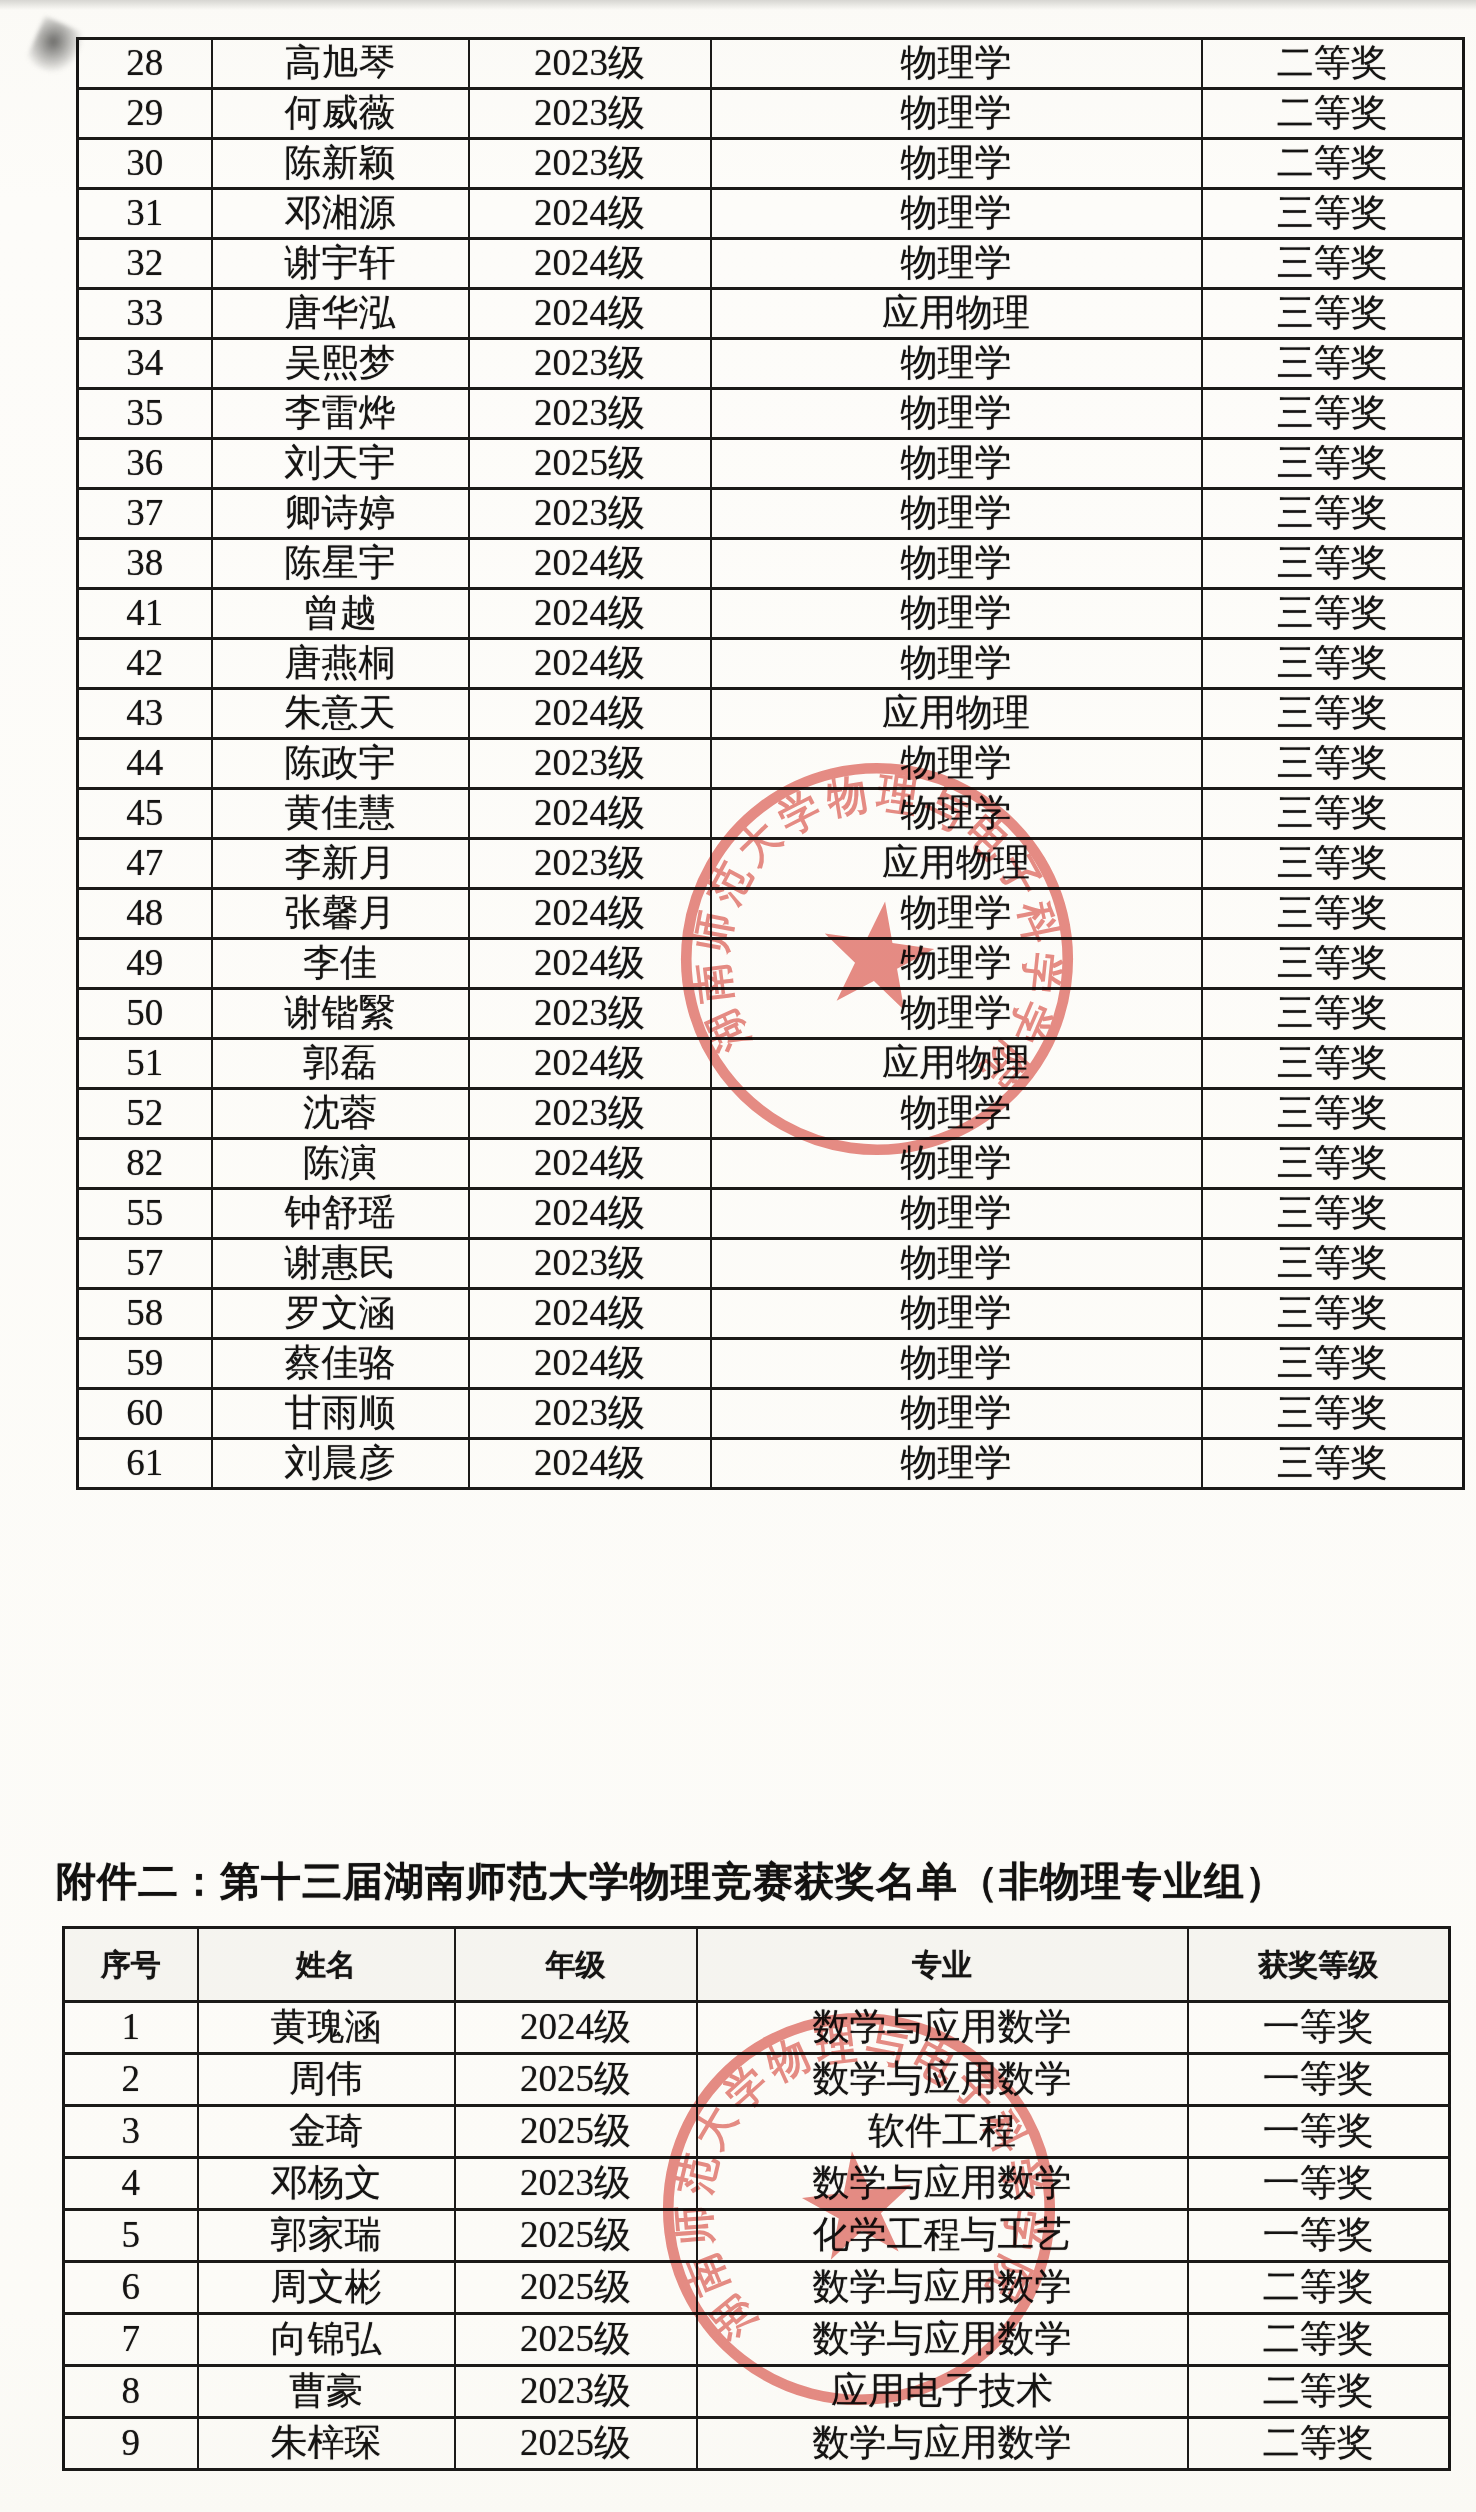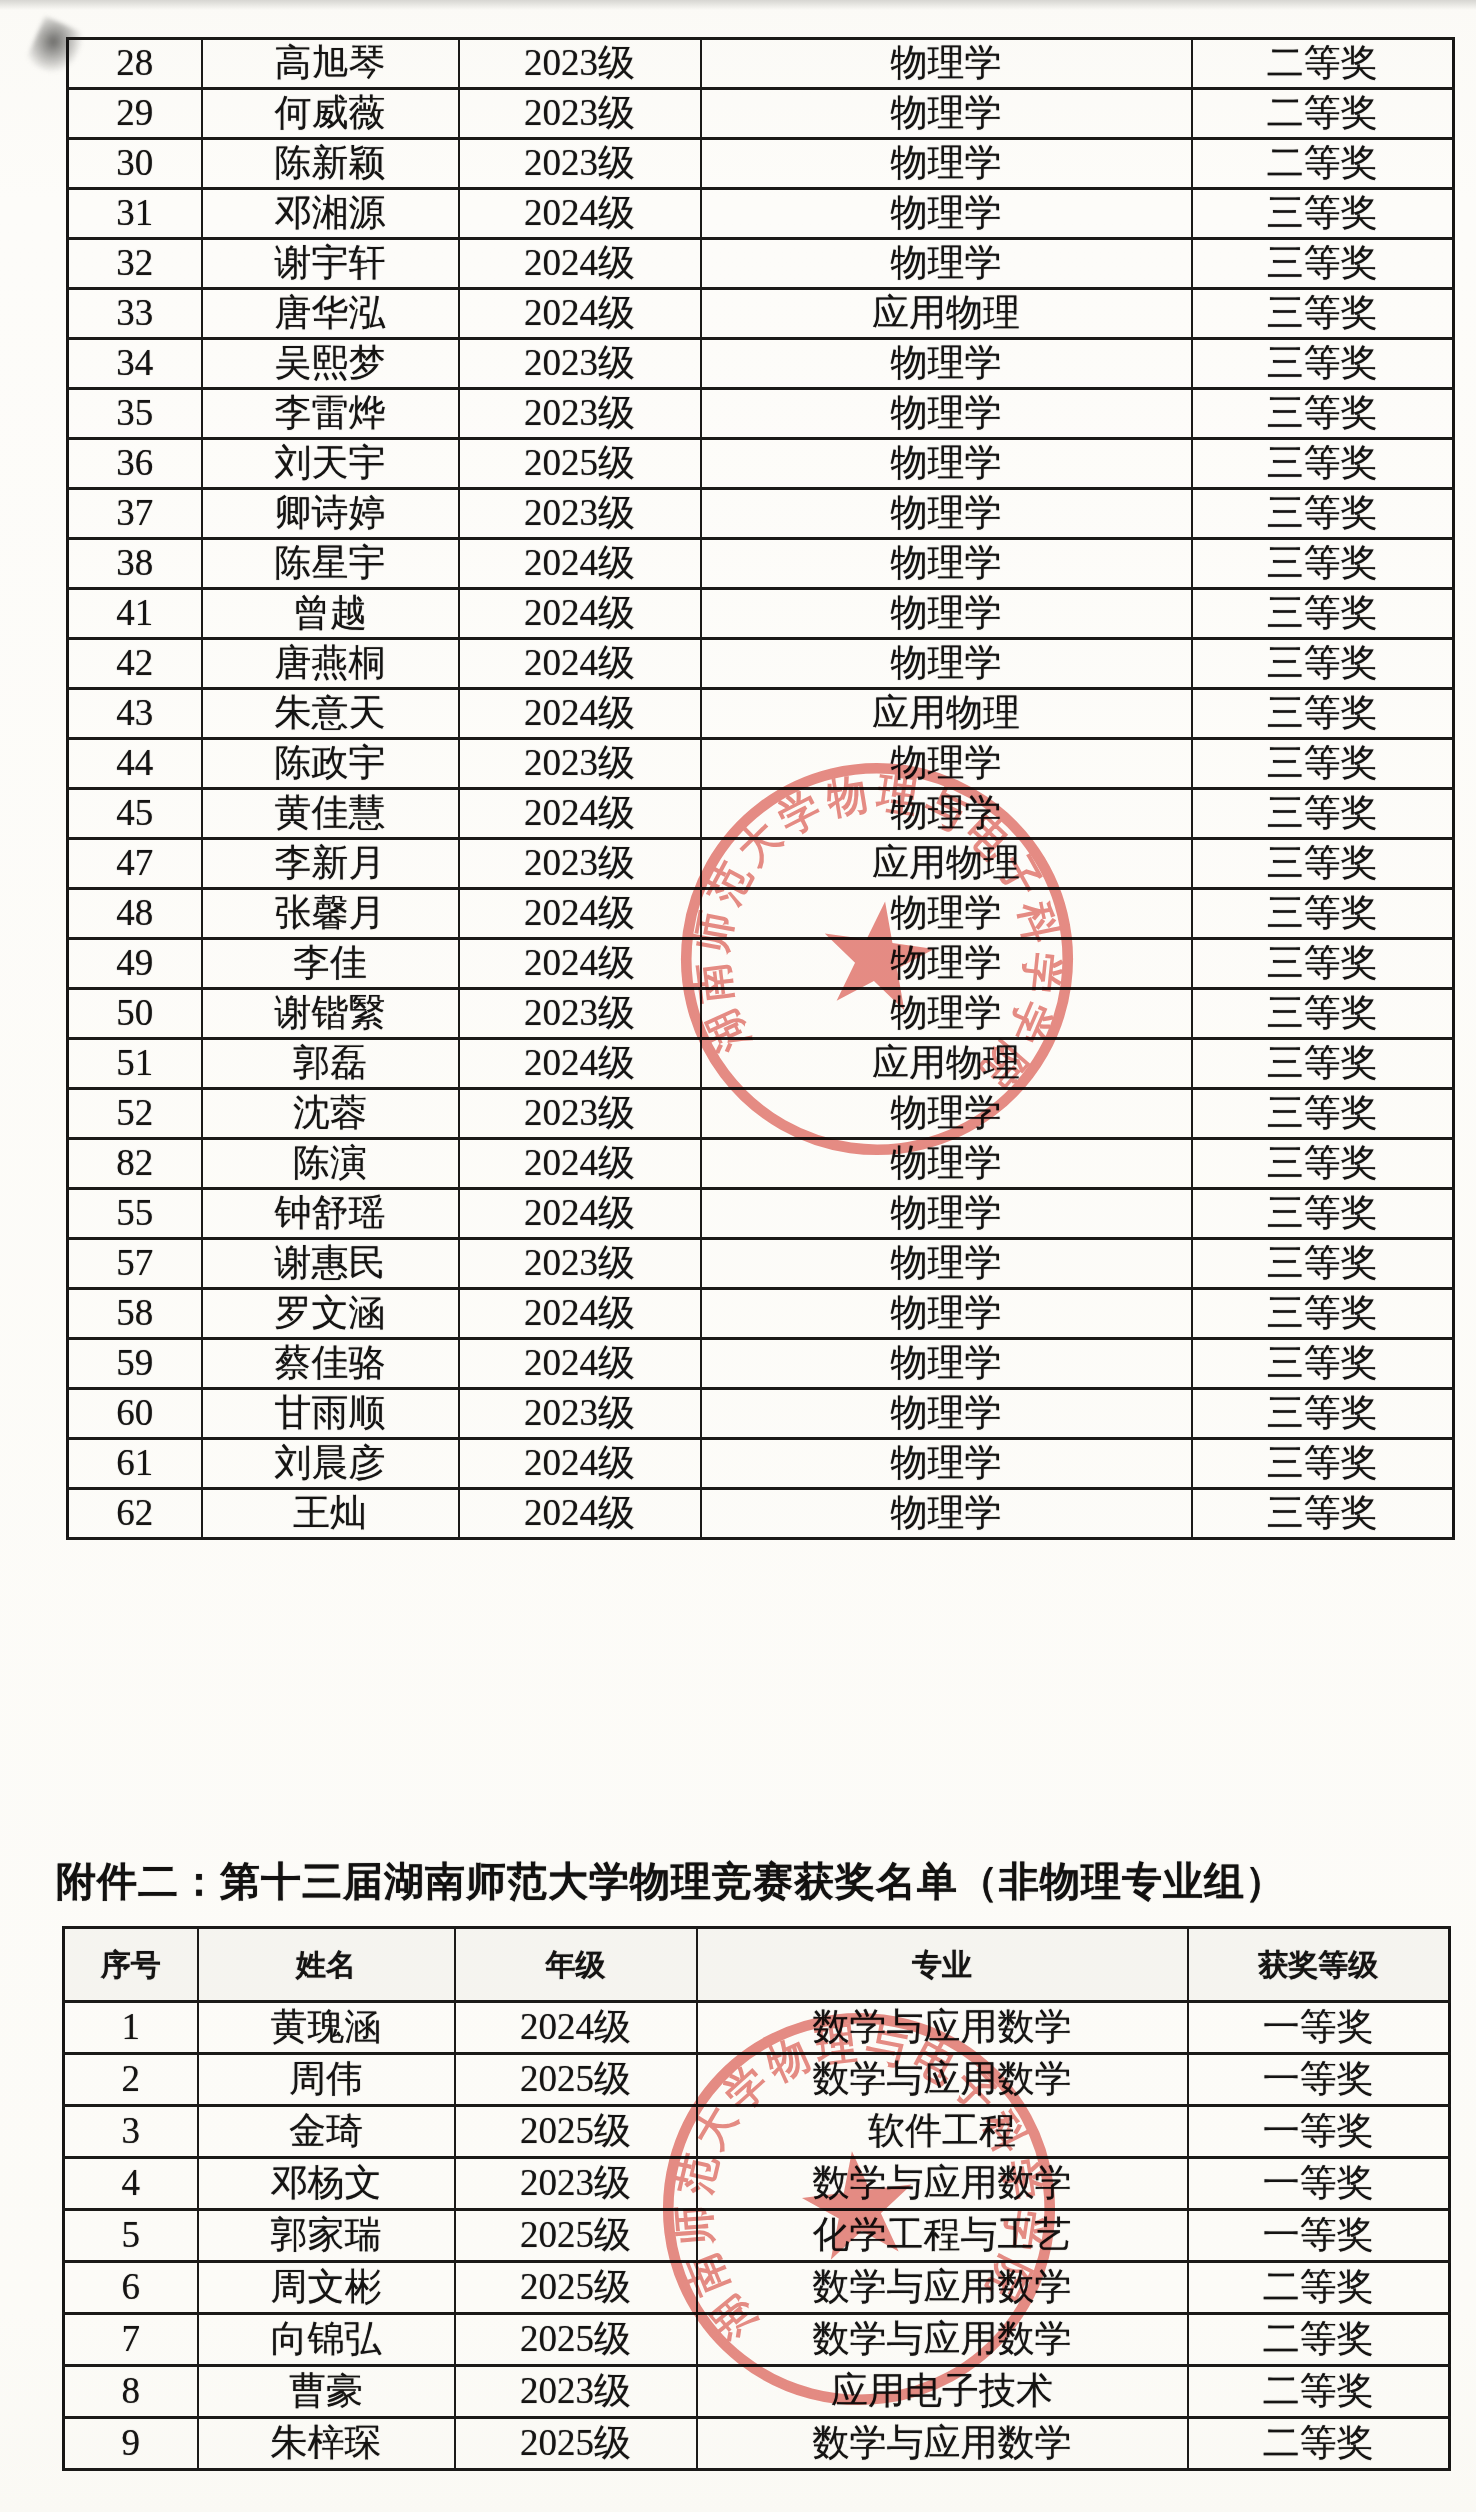"28" #table1 { left: 66px -> 76px }
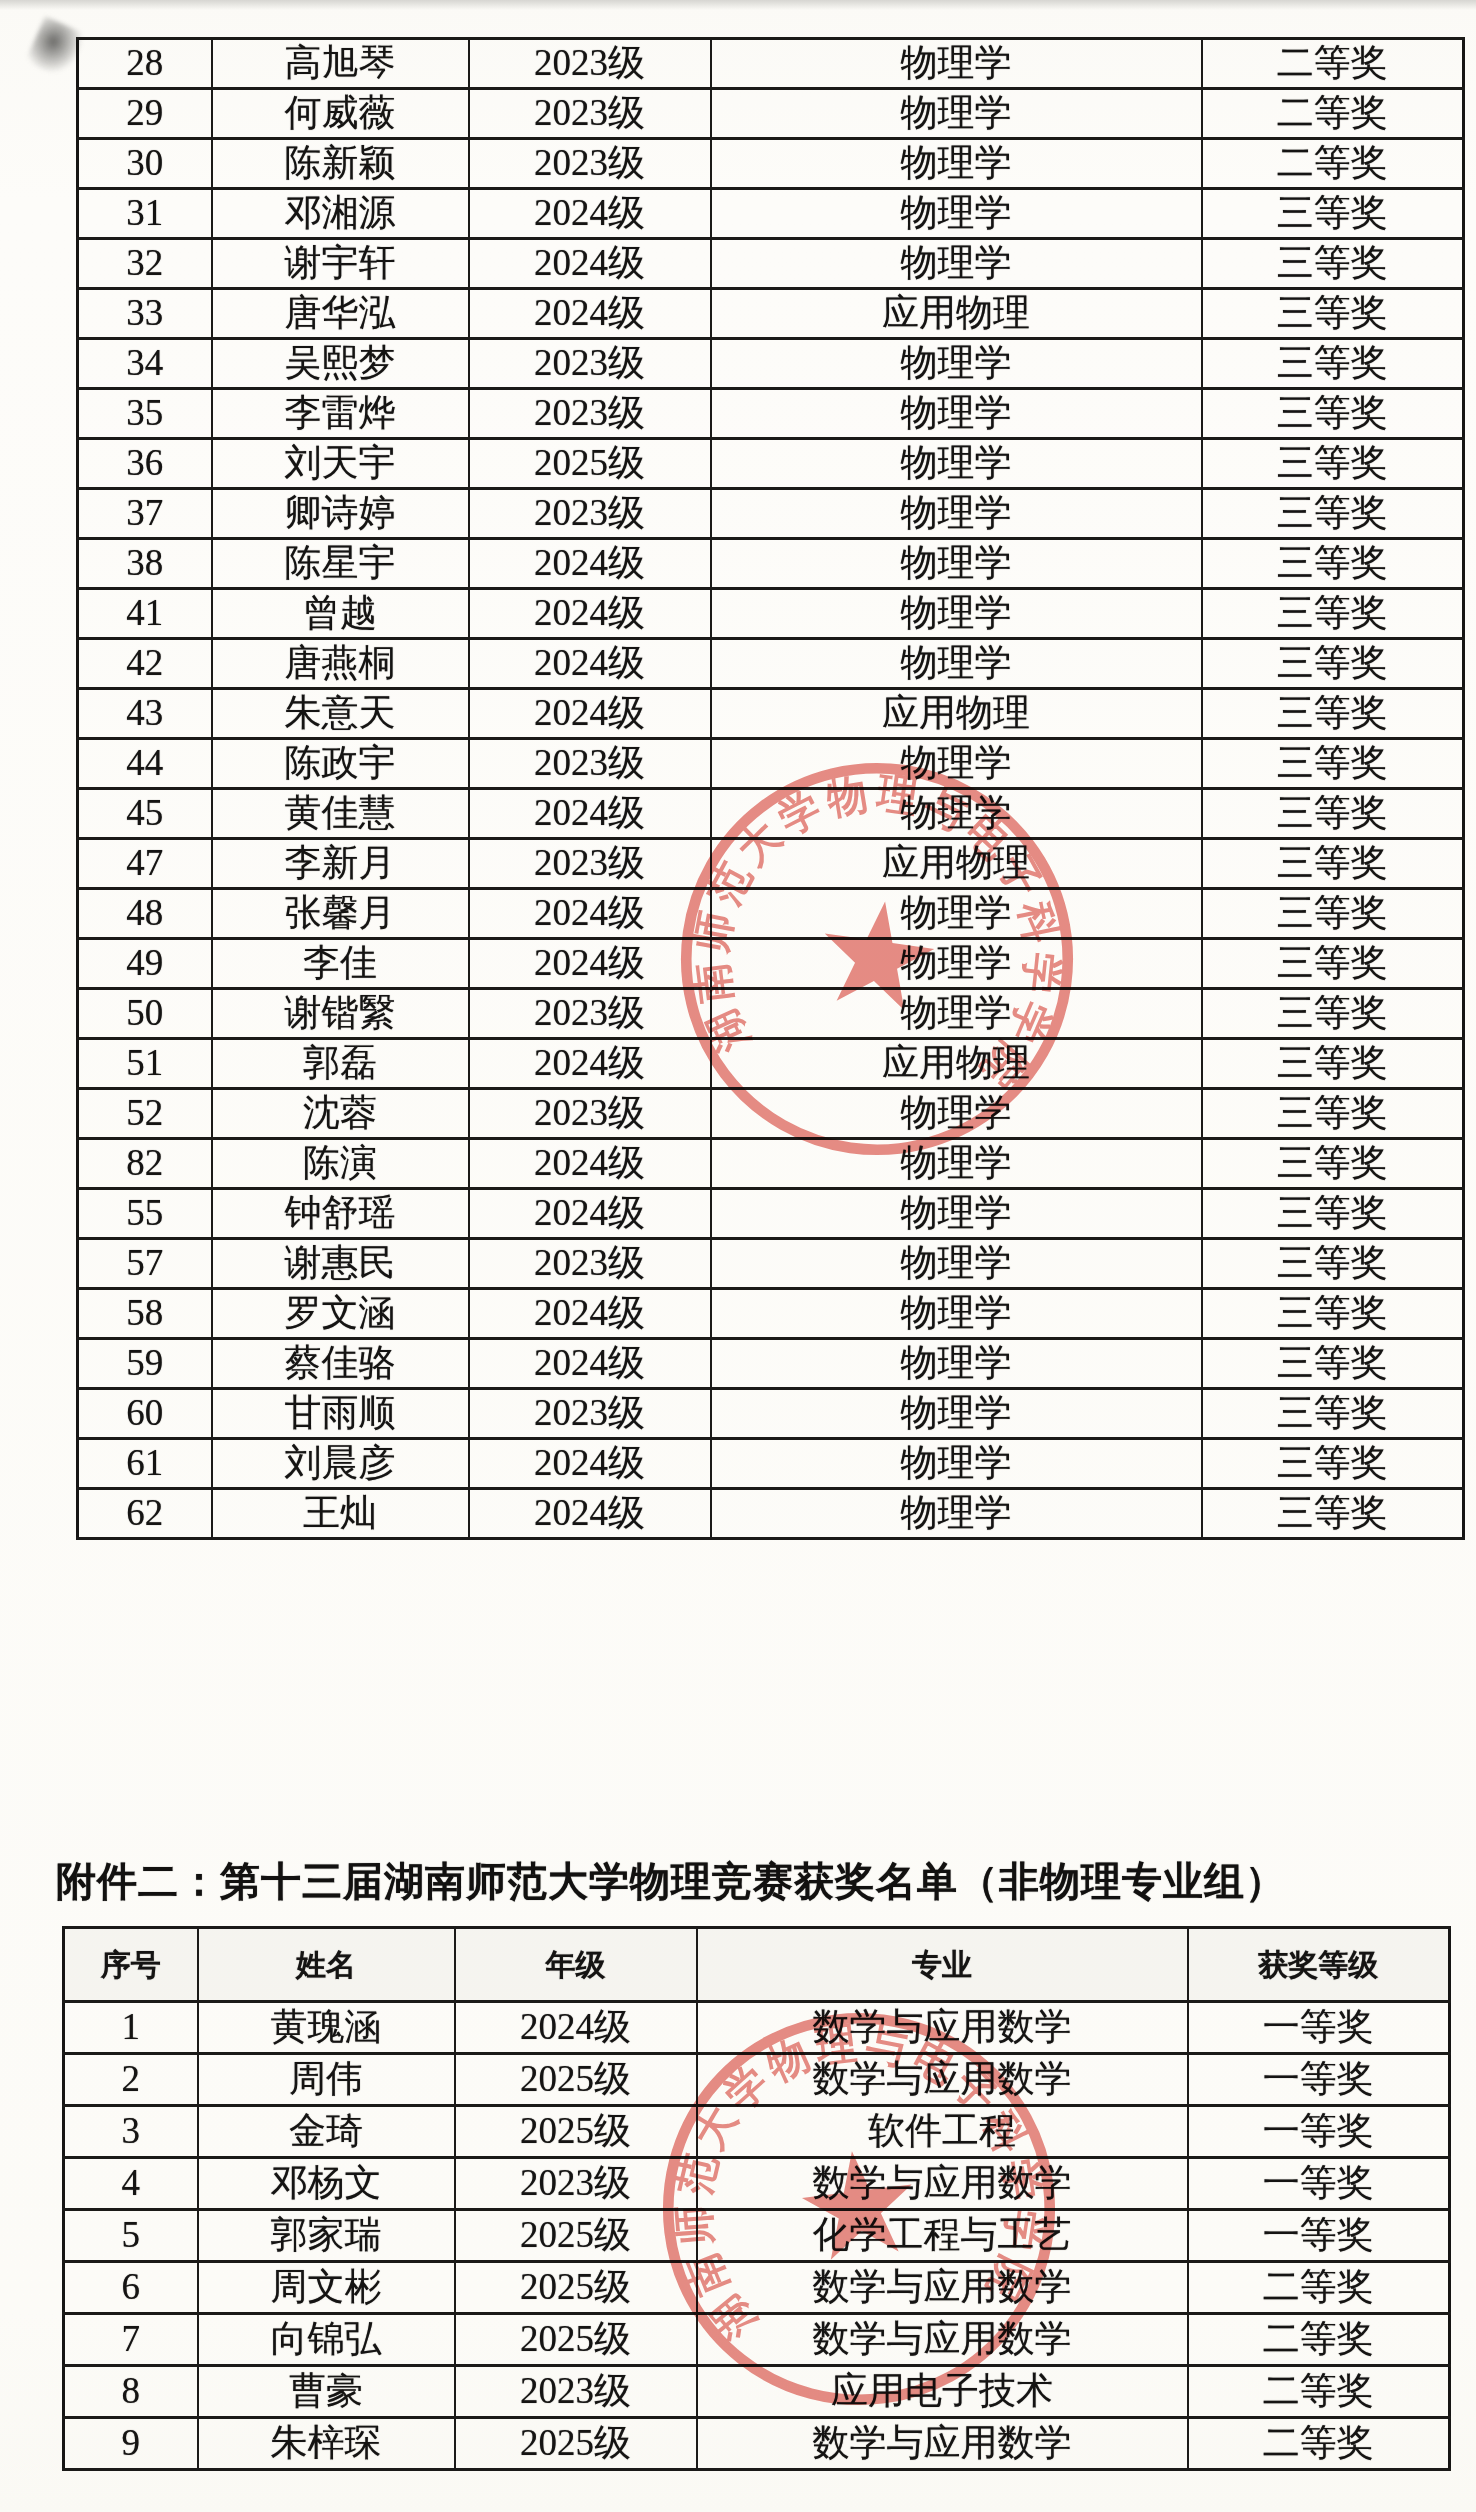"62" tr { html: <tr> <td>62</td> <td>王灿</td> <td>2024级</td> <td>物理学</td> <td>三等奖</td> </tr> -> none }
